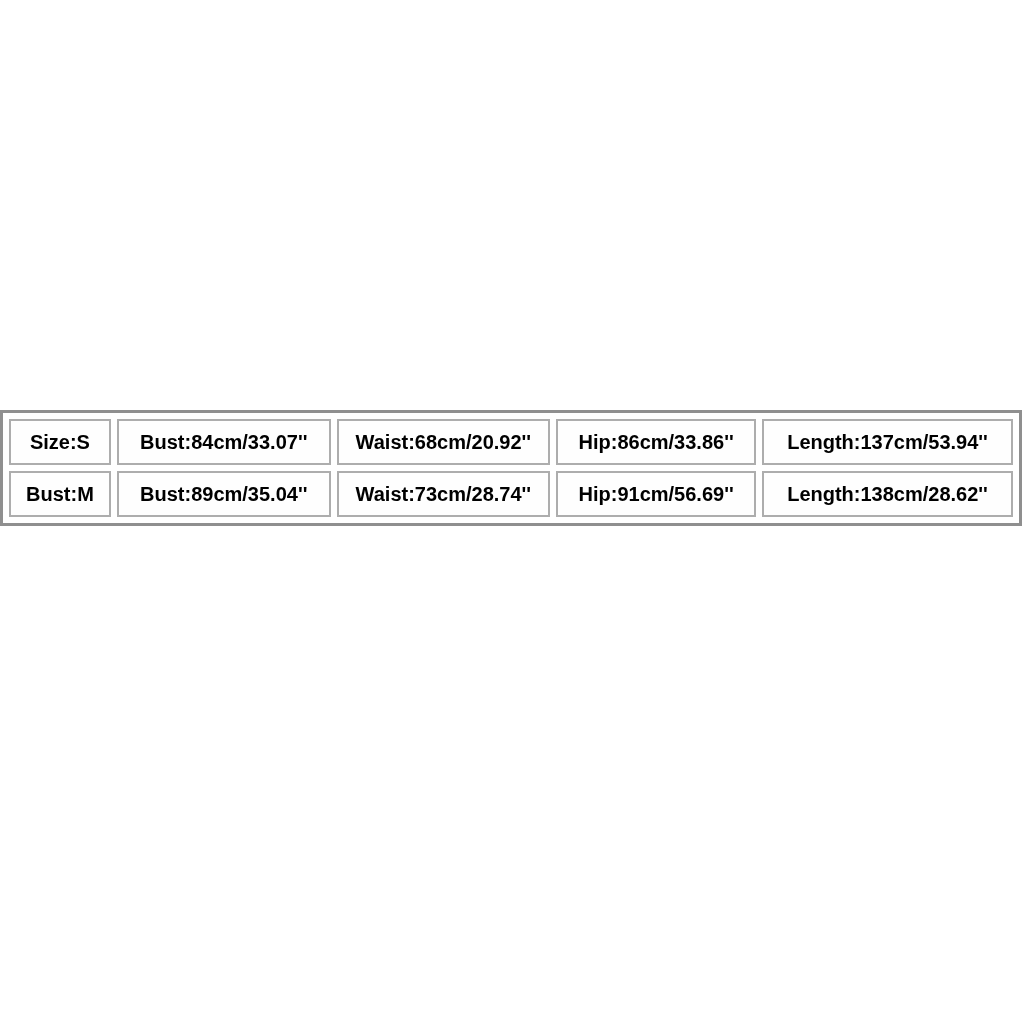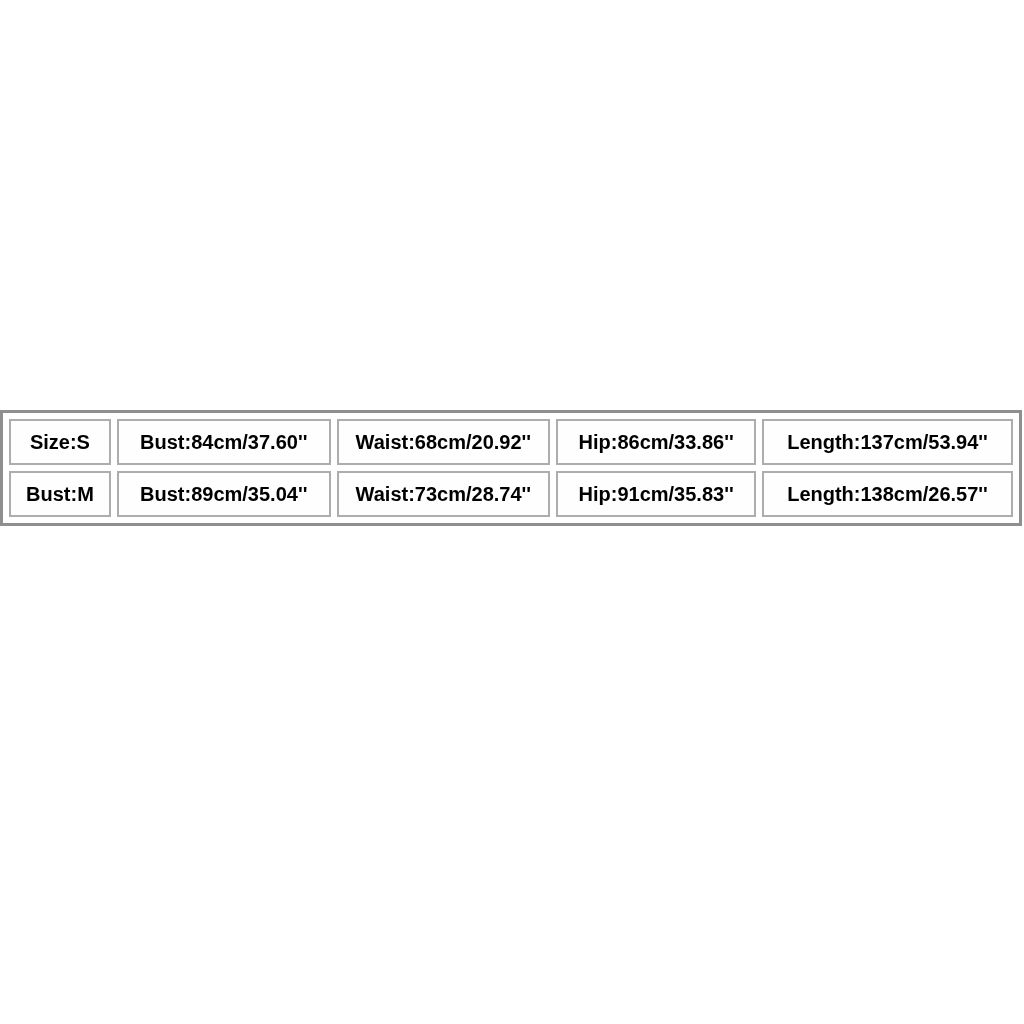"Bust:84cm/37.60''" td { text: Bust:84cm/37.60'' -> Bust:84cm/33.07'' }
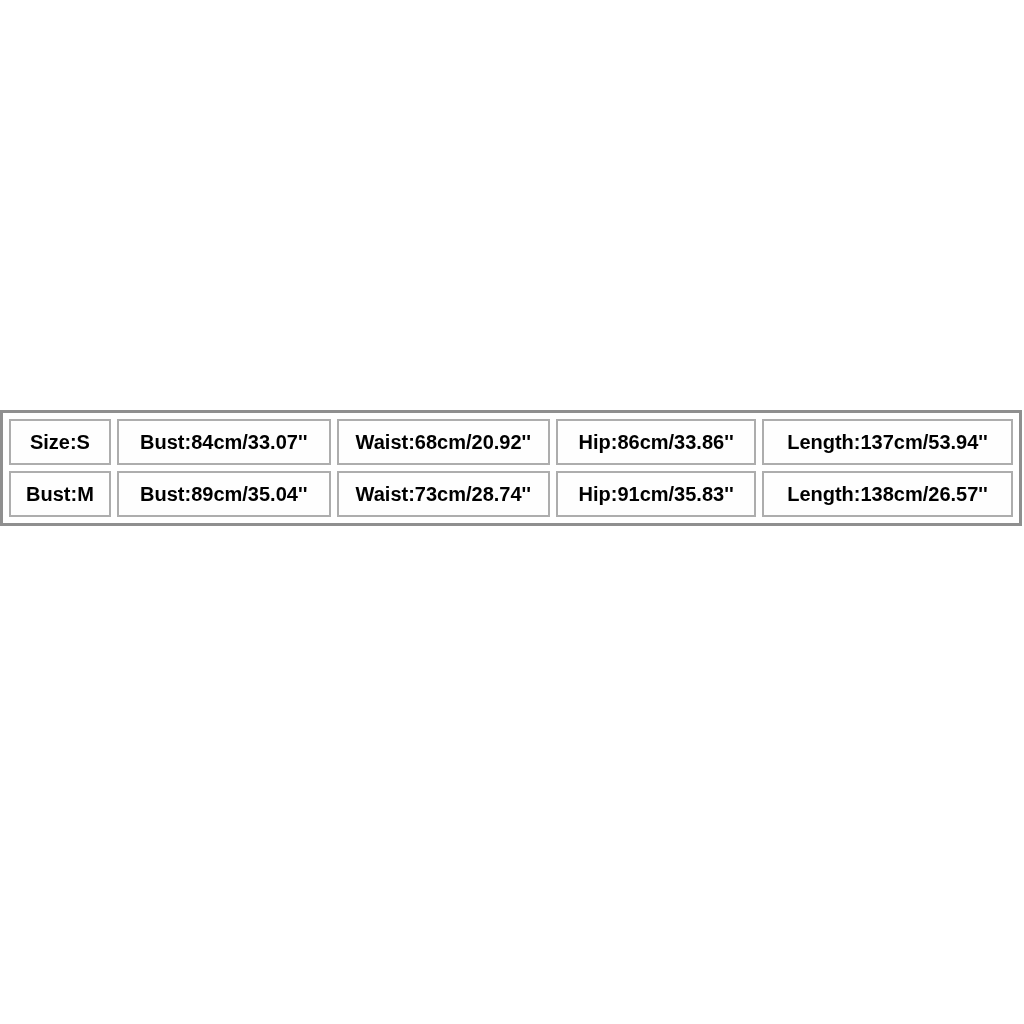"Hip:91cm/35.83''" td { text: Hip:91cm/35.83'' -> Hip:91cm/56.69'' }
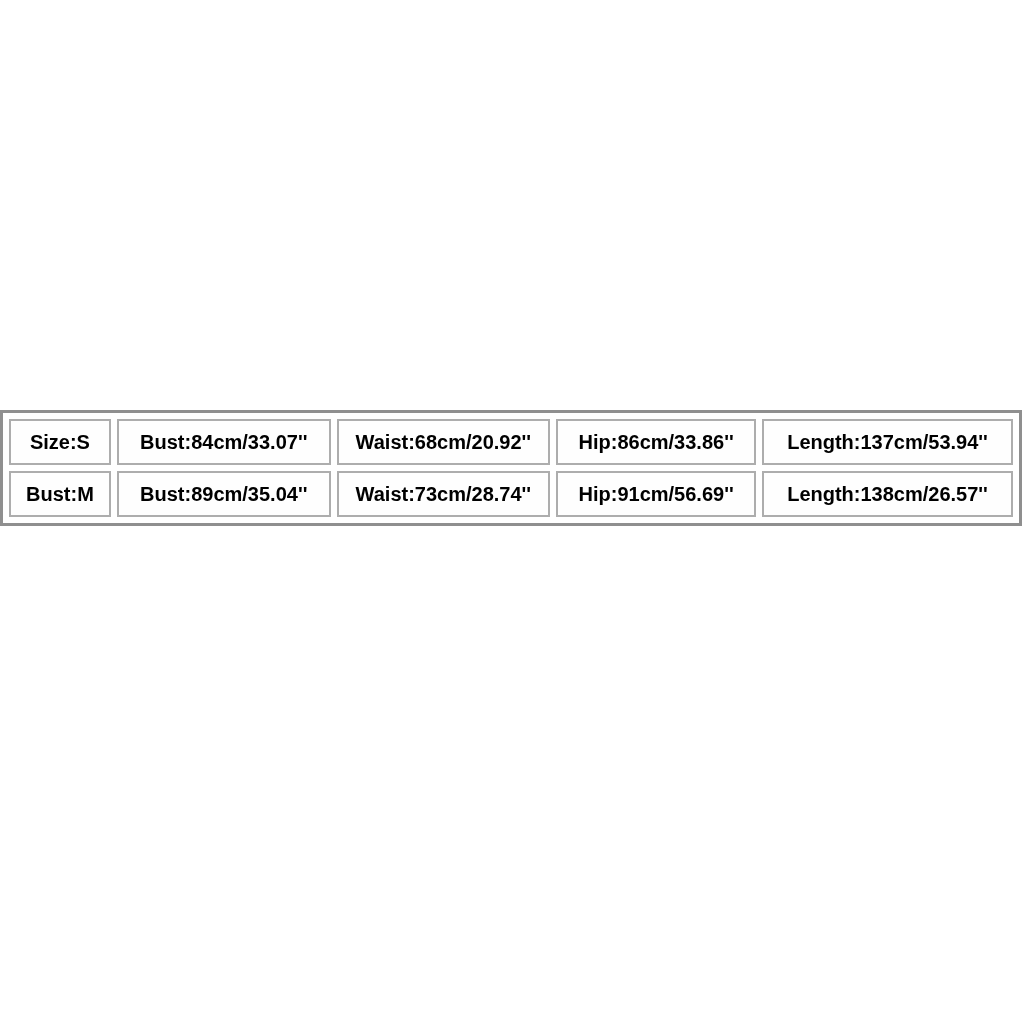"Length:138cm/26.57''" td { text: Length:138cm/26.57'' -> Length:138cm/28.62'' }
